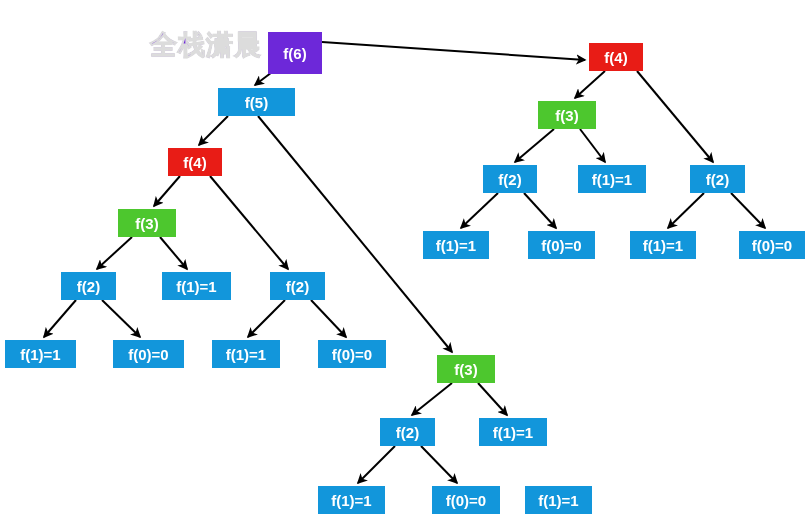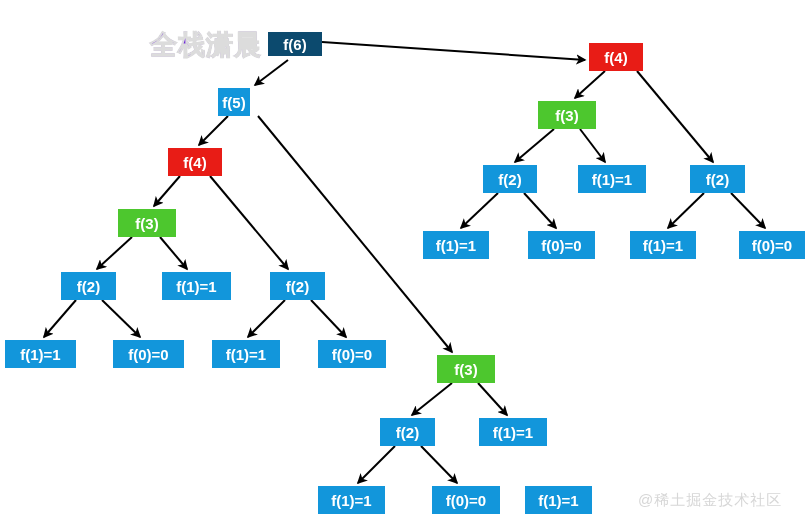"f(6)" div.node { background: #0c4a6e -> #6d28d9; height: 24px -> 42px }
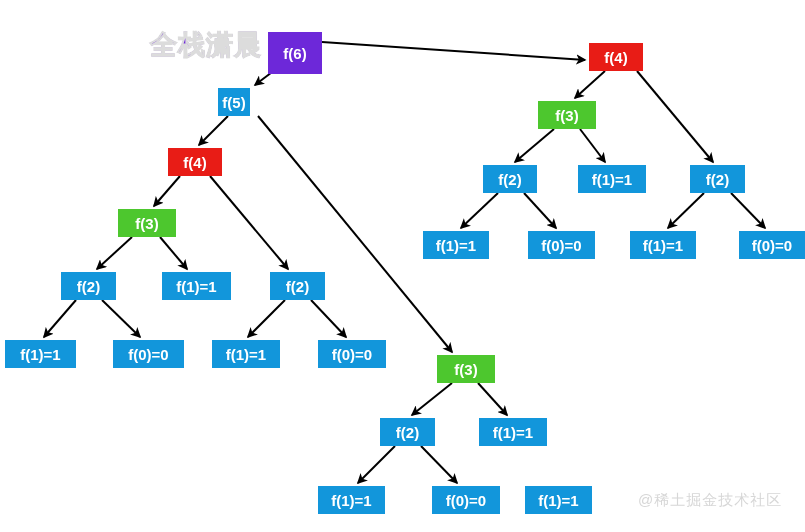"f(5)" div.node { width: 32px -> 77px }
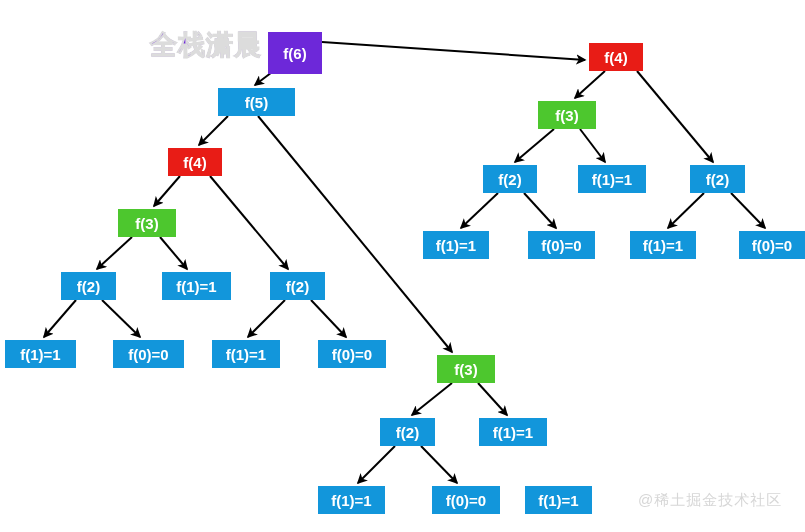"@稀土掘金技术社区" div.watermark { html: <div>@稀土掘金技术社区</div> -> none }
